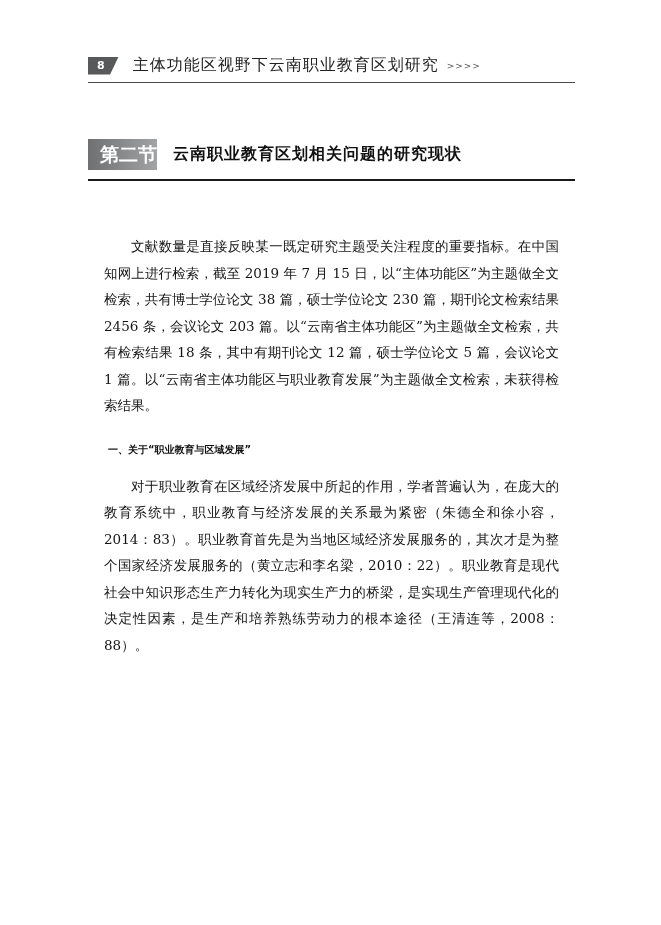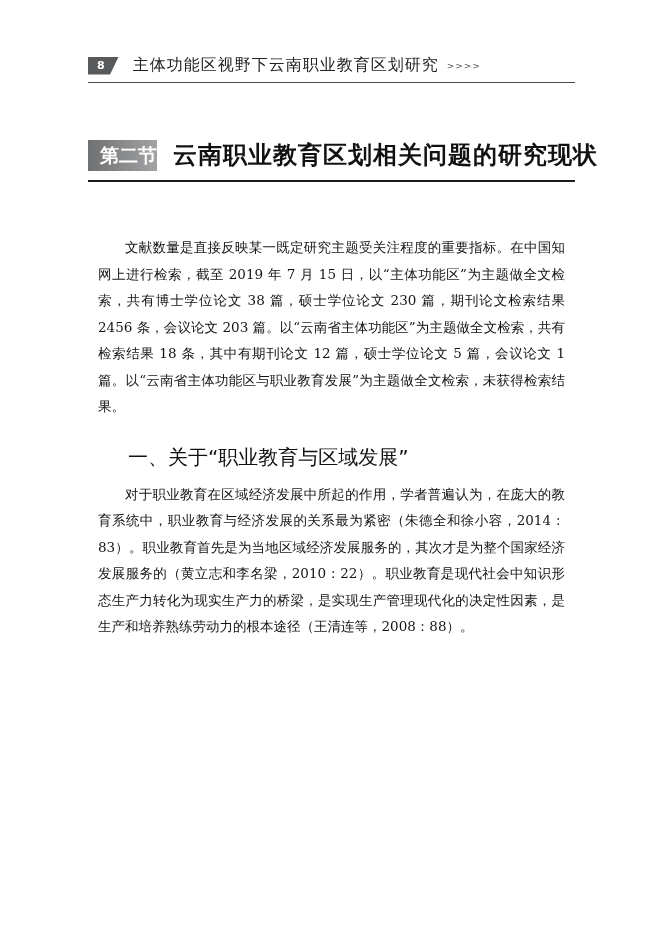"云南职业教育区划相关问题的研究现状" .section-title { font-size: 24px -> 16px }
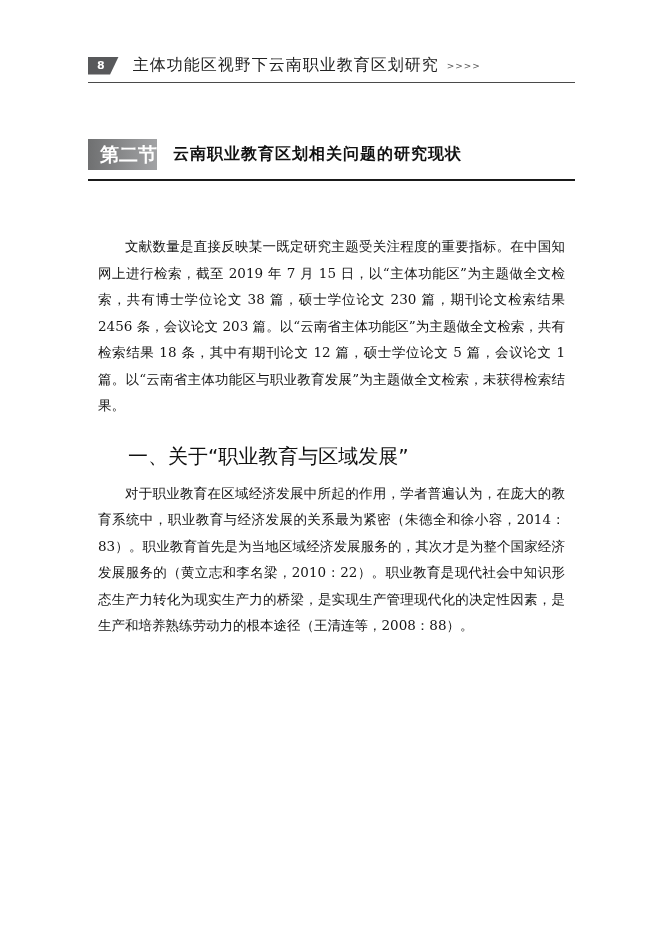"文献数量是直接反映某一既定研究主题受关注程度的重要指标。在中国知网上进行检索，截" .para { margin: 10px -> 16px }
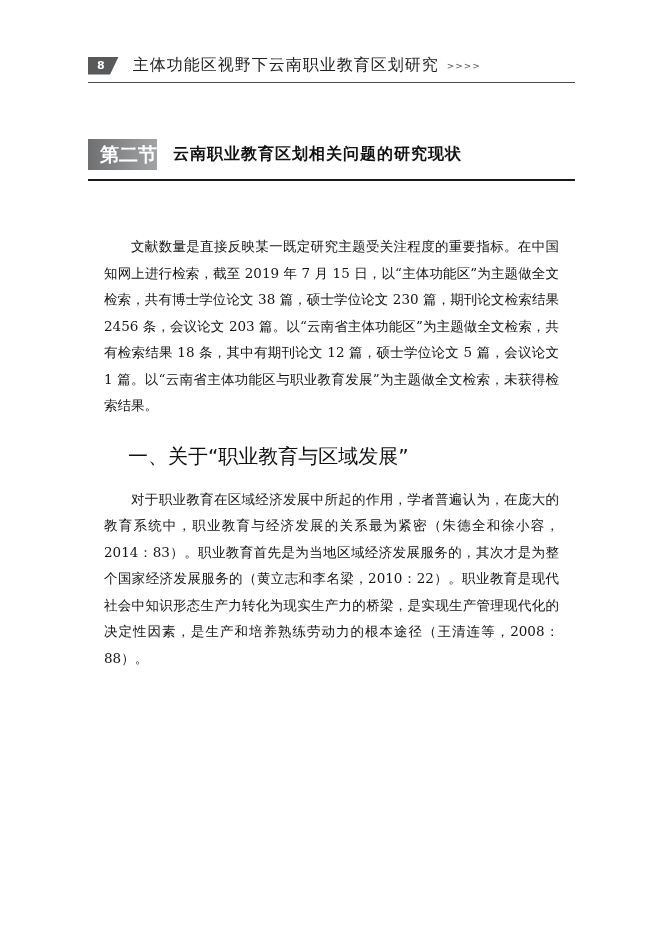"一、关于“职业教育与区域发展”" .subheading { font-size: 20px -> 10px; font-weight: normal -> bold }
